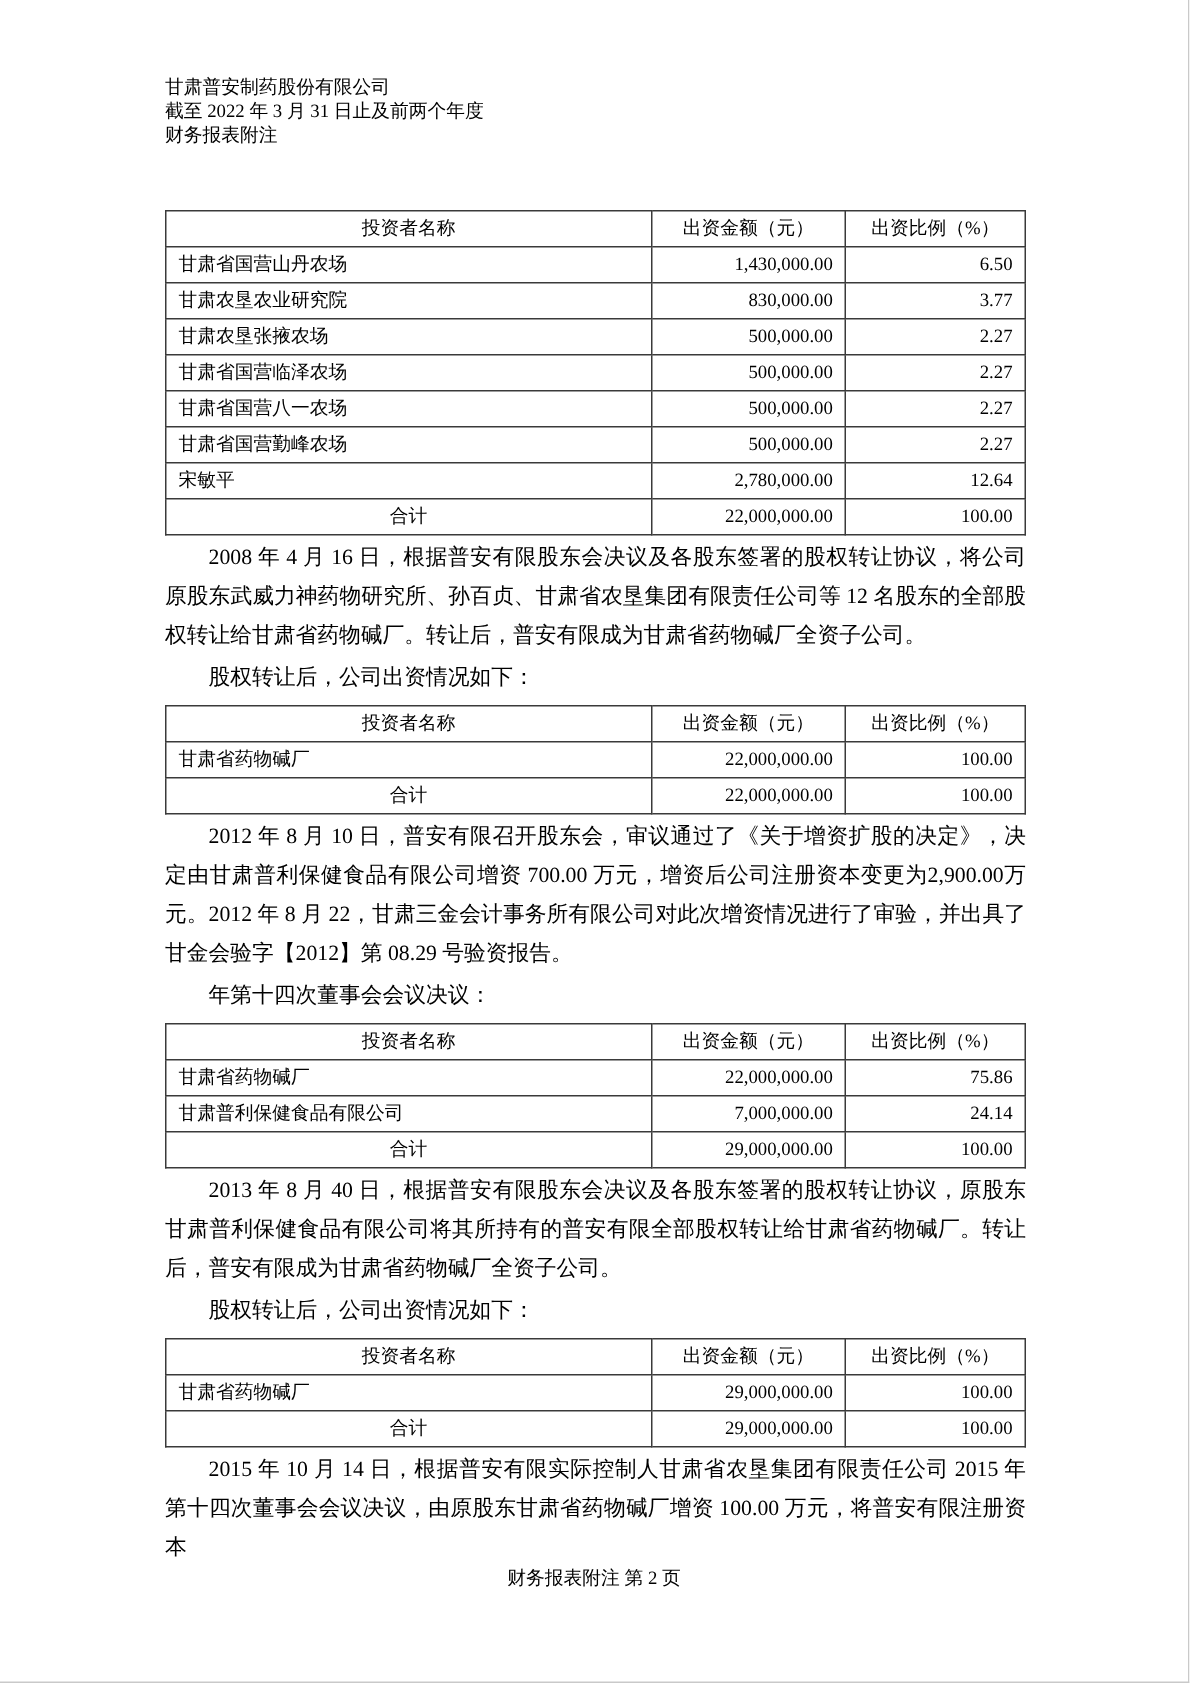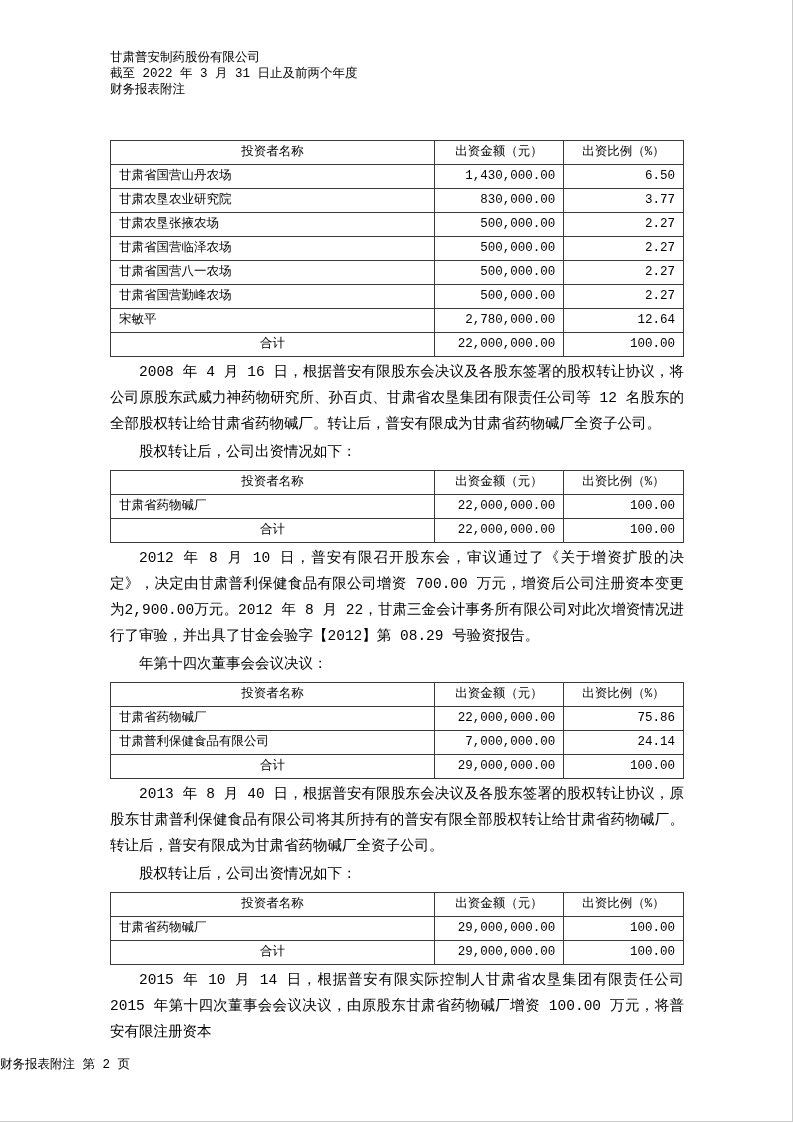"甘肃普安制药股份有限公司" .page { font-family: Liberation Mono, monospace -> Liberation Serif, serif }
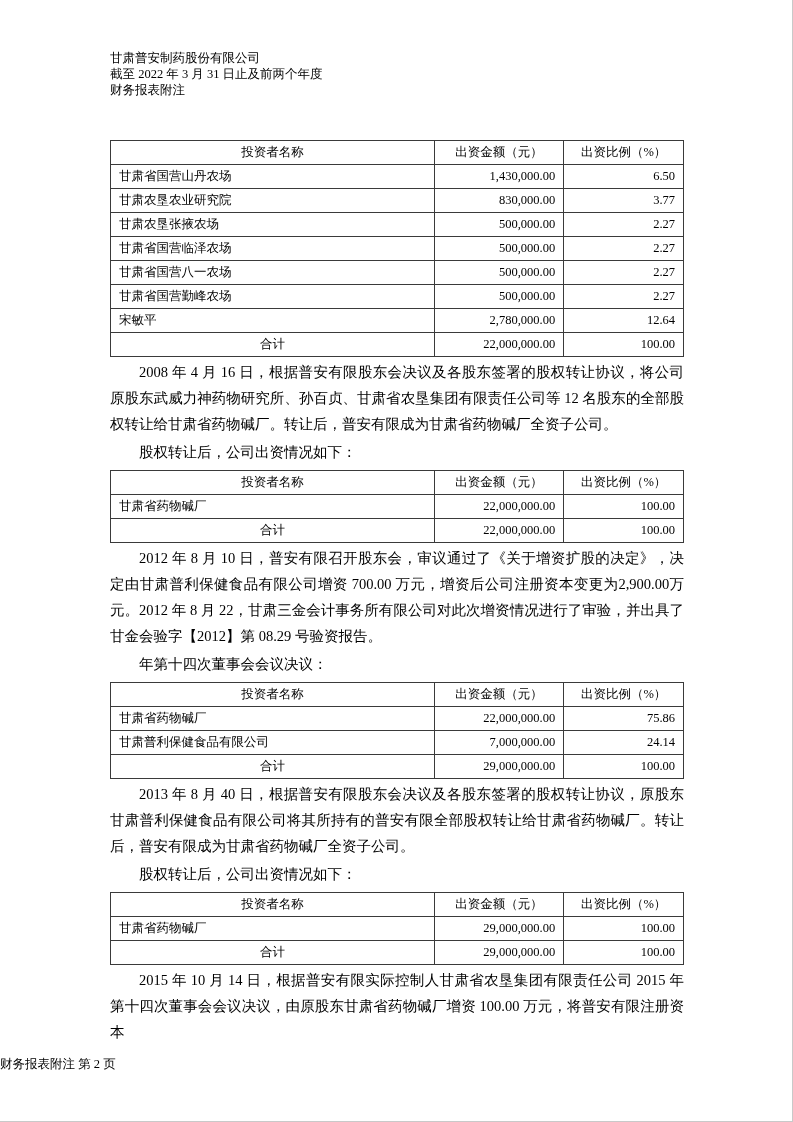"财务报表附注 第 2 页" .page-footer { bottom: 48px -> 60px; text-align: left -> center }
